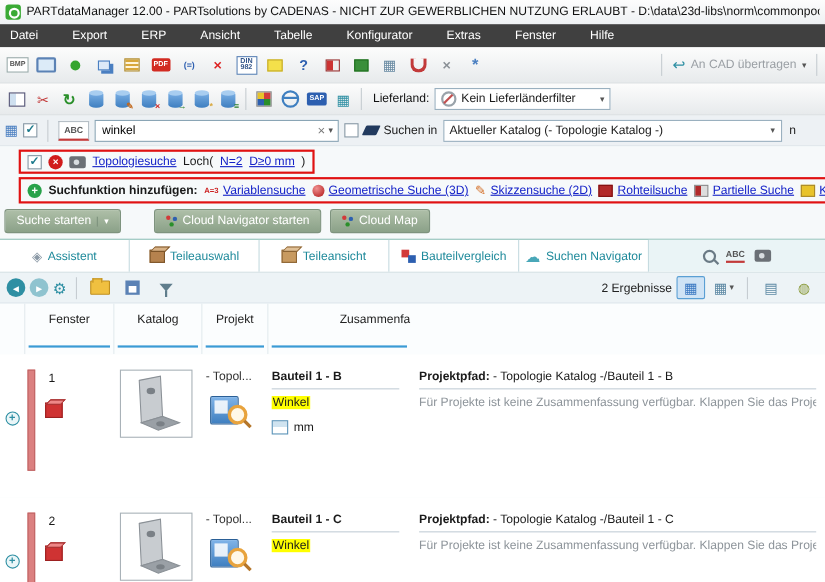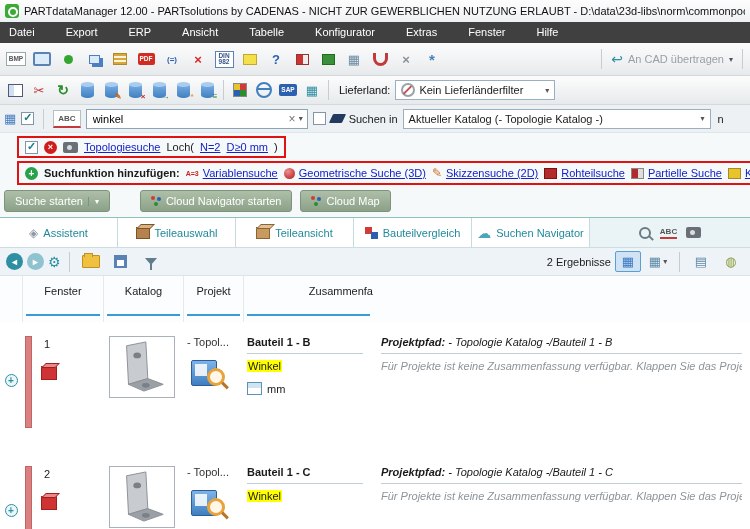"Projektpfad: - Topologie Katalog" .cell-summary { font-style: italic -> none }
